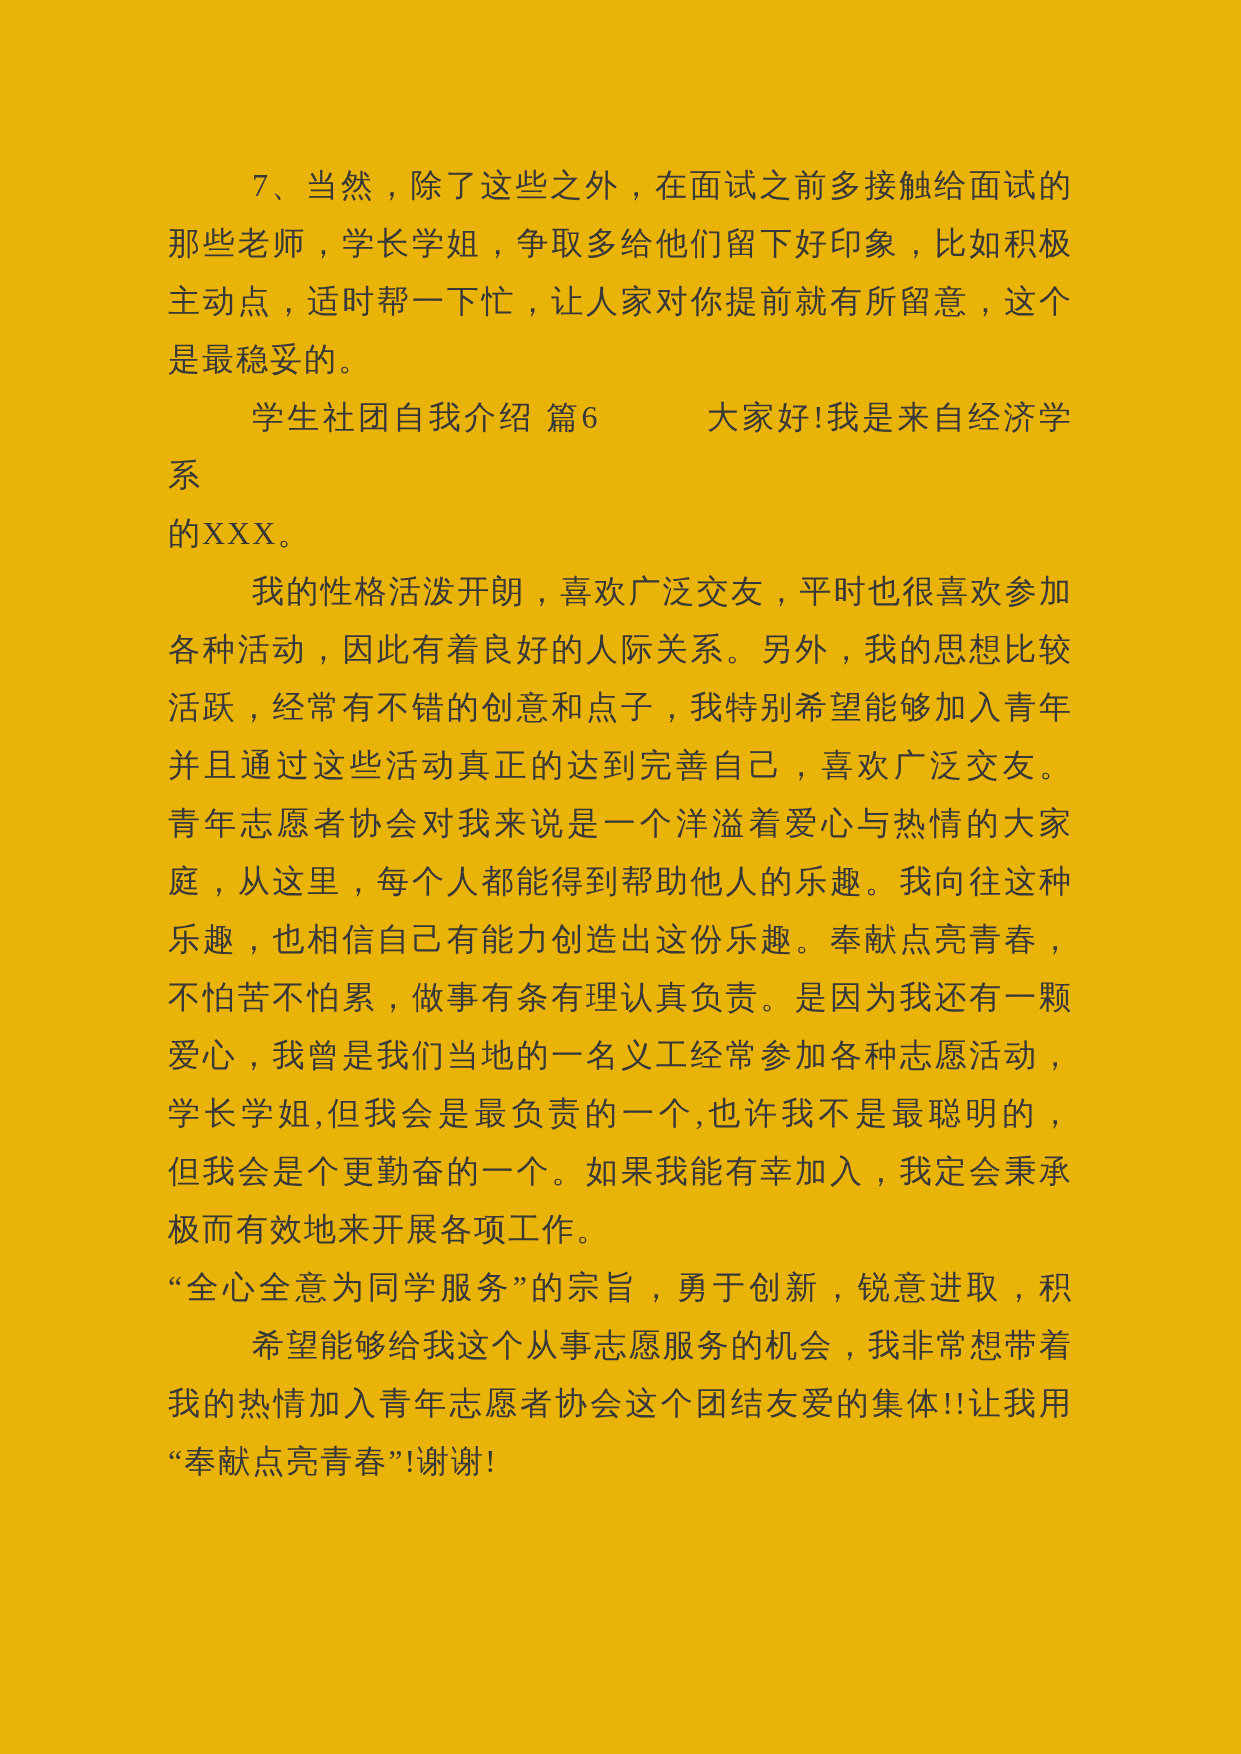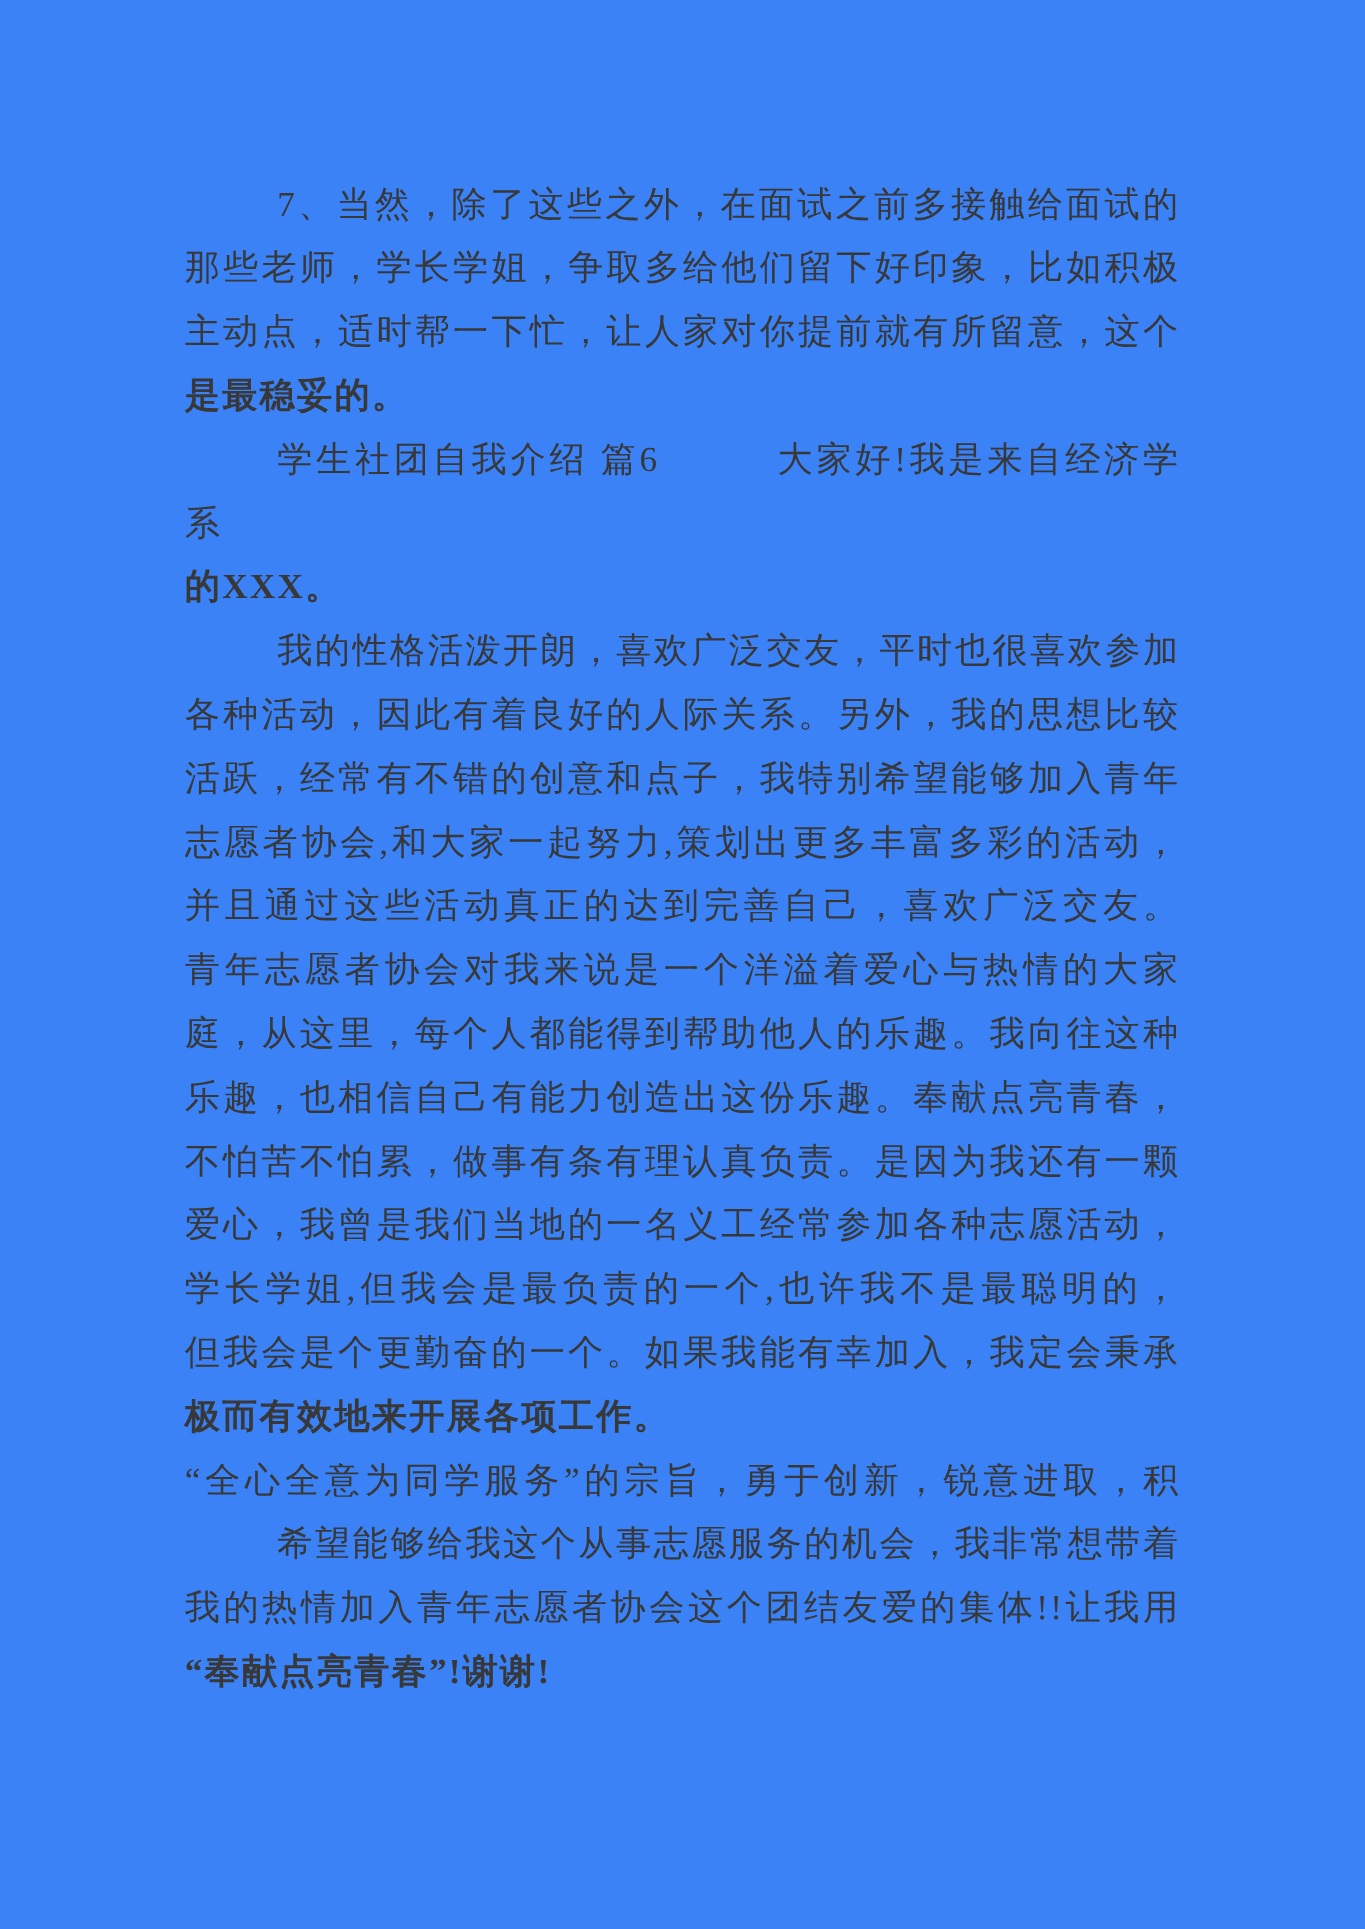"7、当然，除了这些之外，在面试之前多接触给面试的" div.page { background: #3b82f6 -> #eab308 }
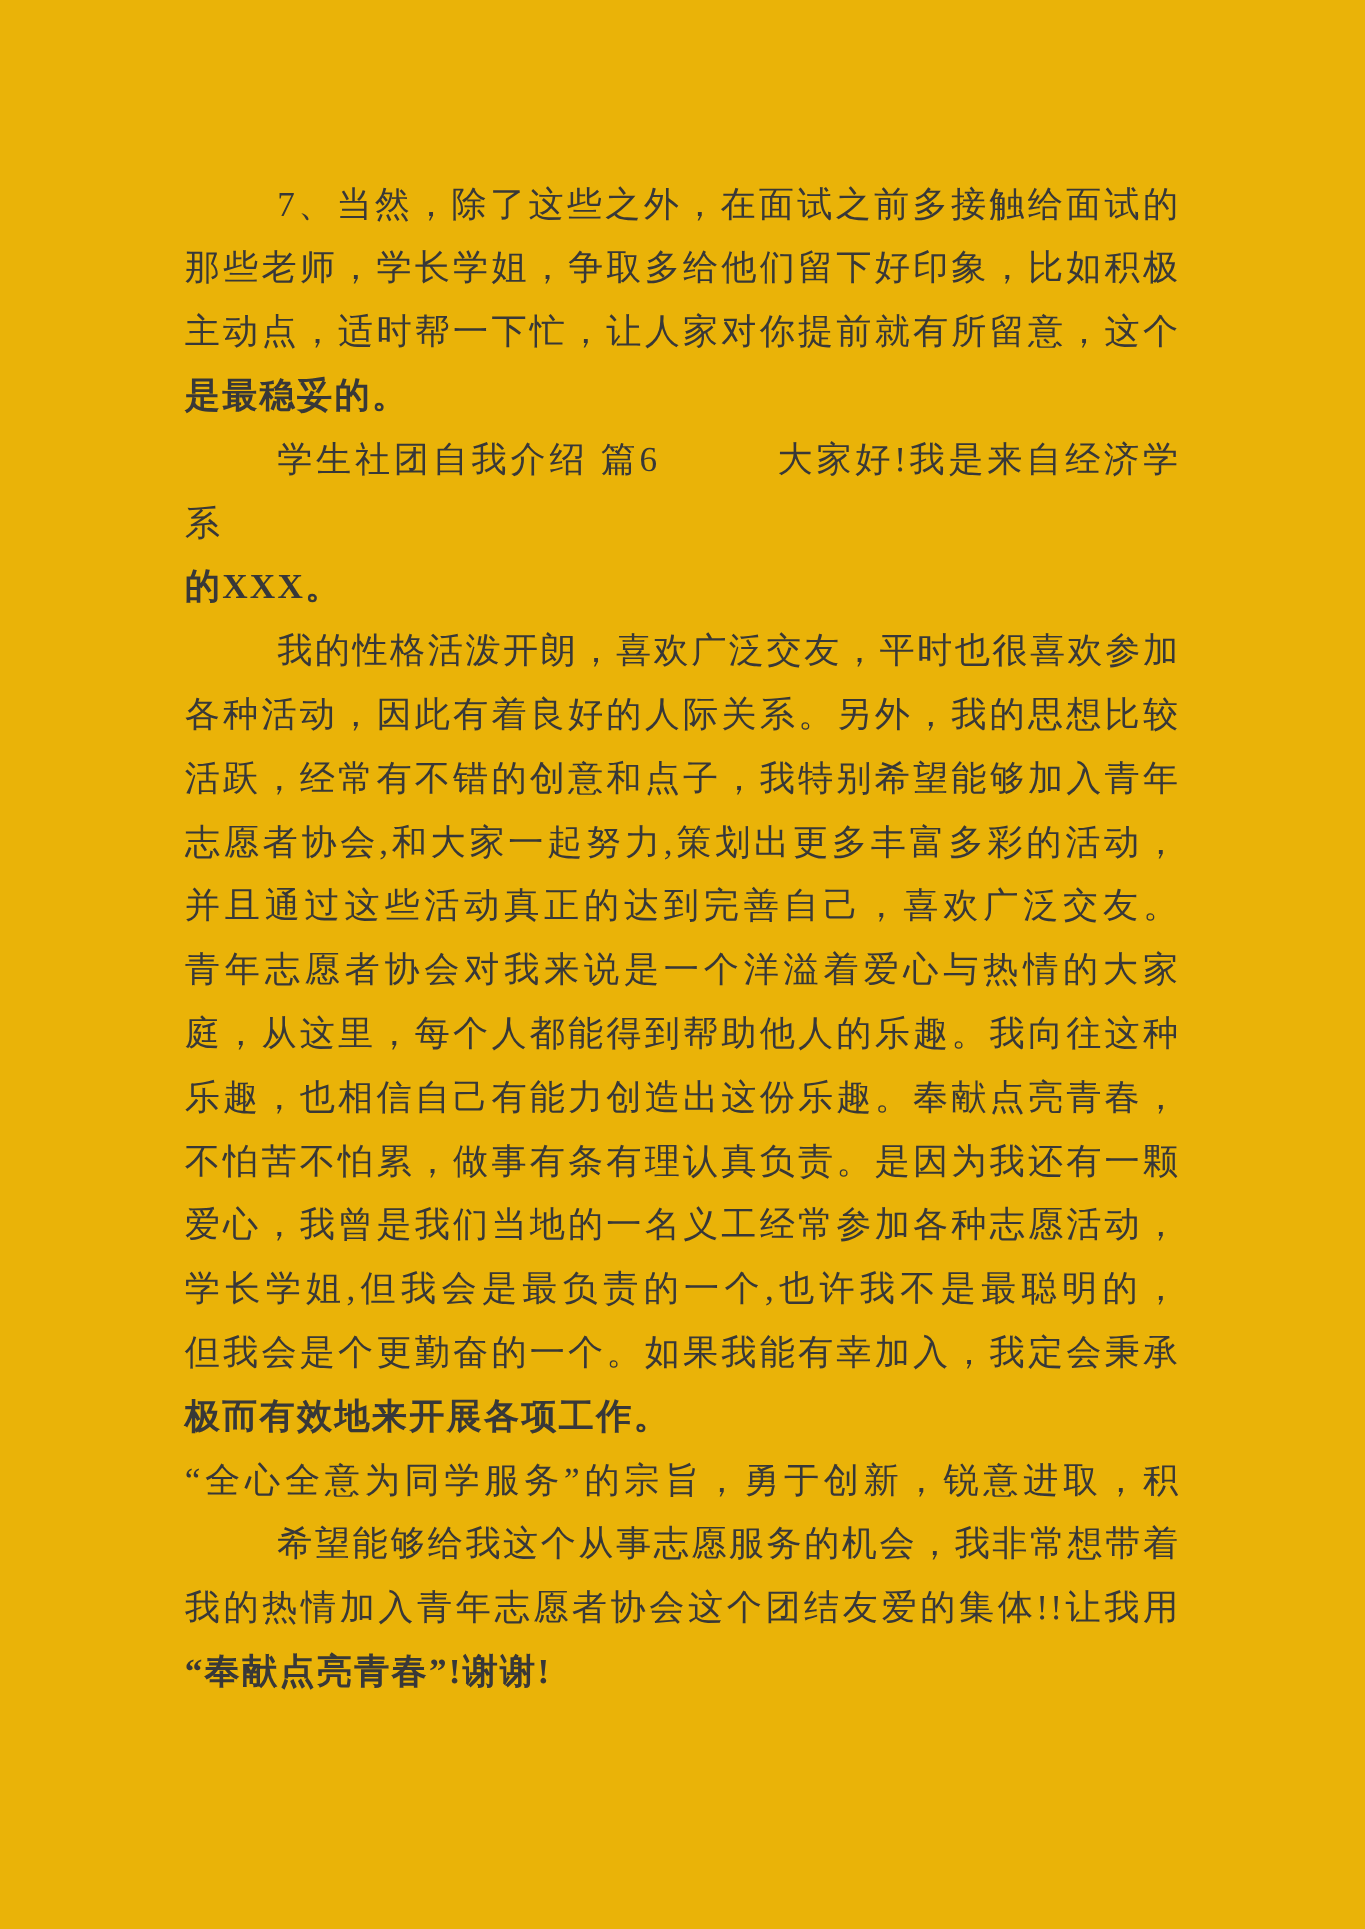"是最稳妥的。" .line.last { font-weight: bold -> none }
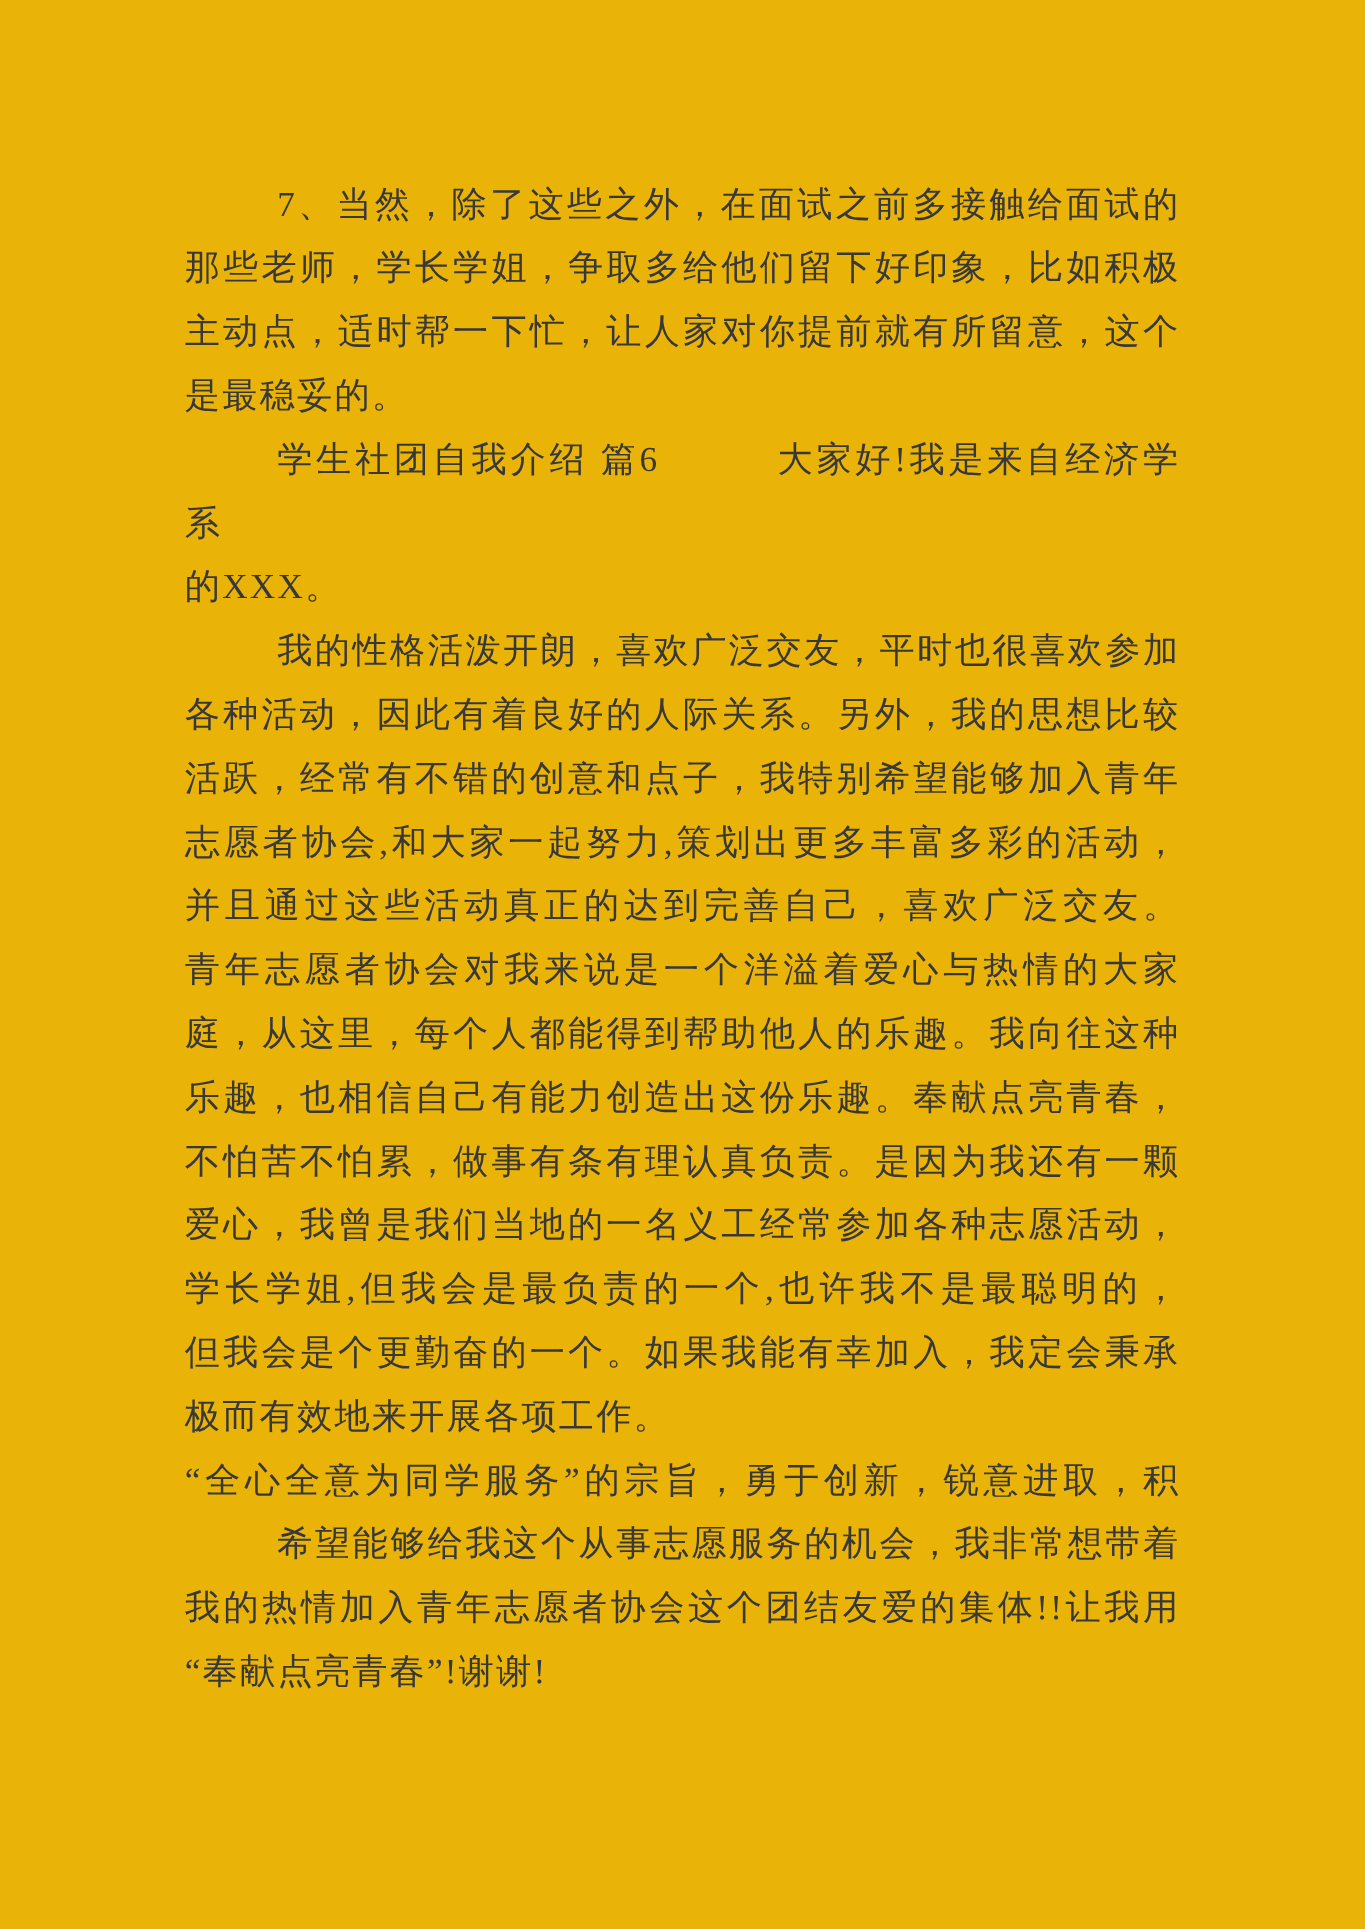"志愿者协会,和大家一起努力,策划出更多丰富多彩的活动，" div.line { html: <div>志愿者协会,和大家一起努力,策划出更多丰富多彩的活动，</div> -> none }
